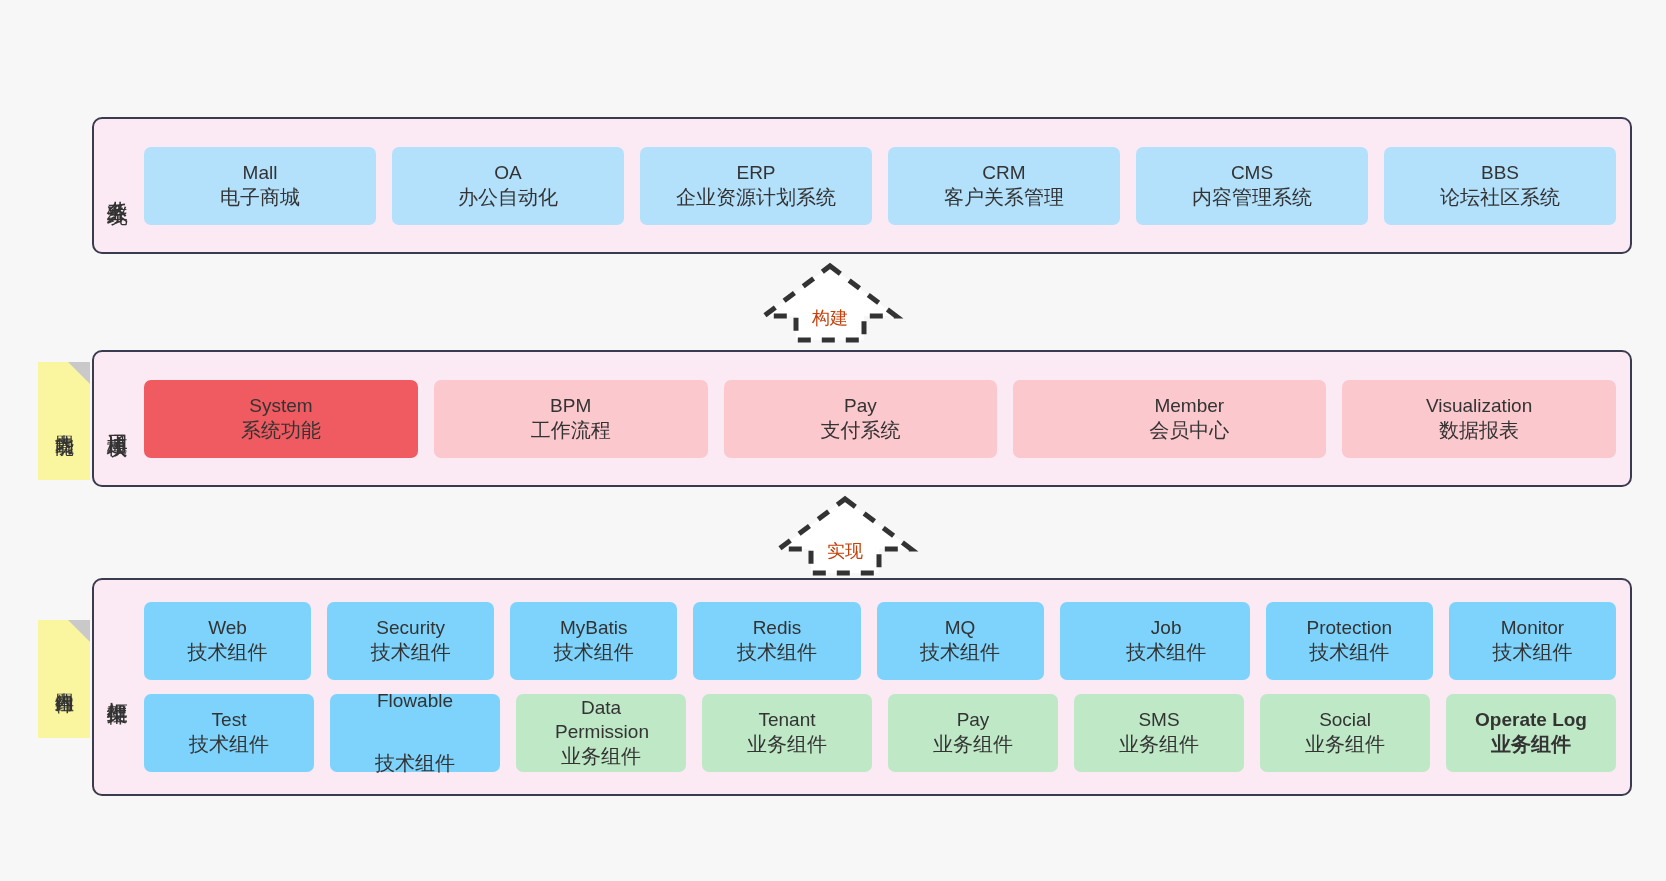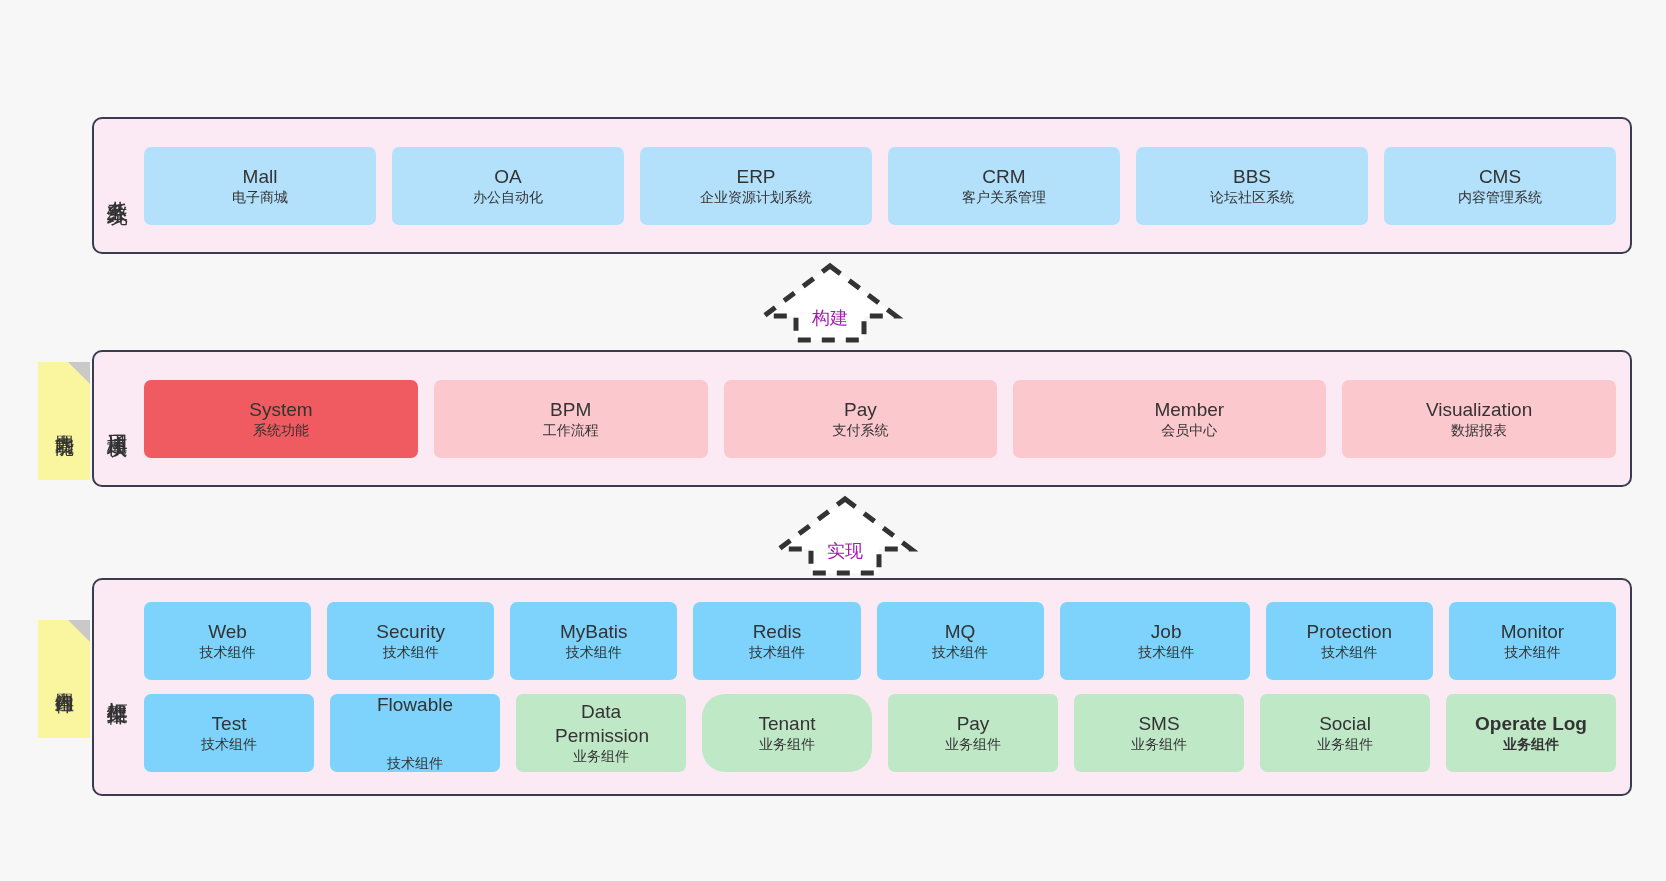"BBS" div.cell { order: before "CMS" -> after "CMS" }
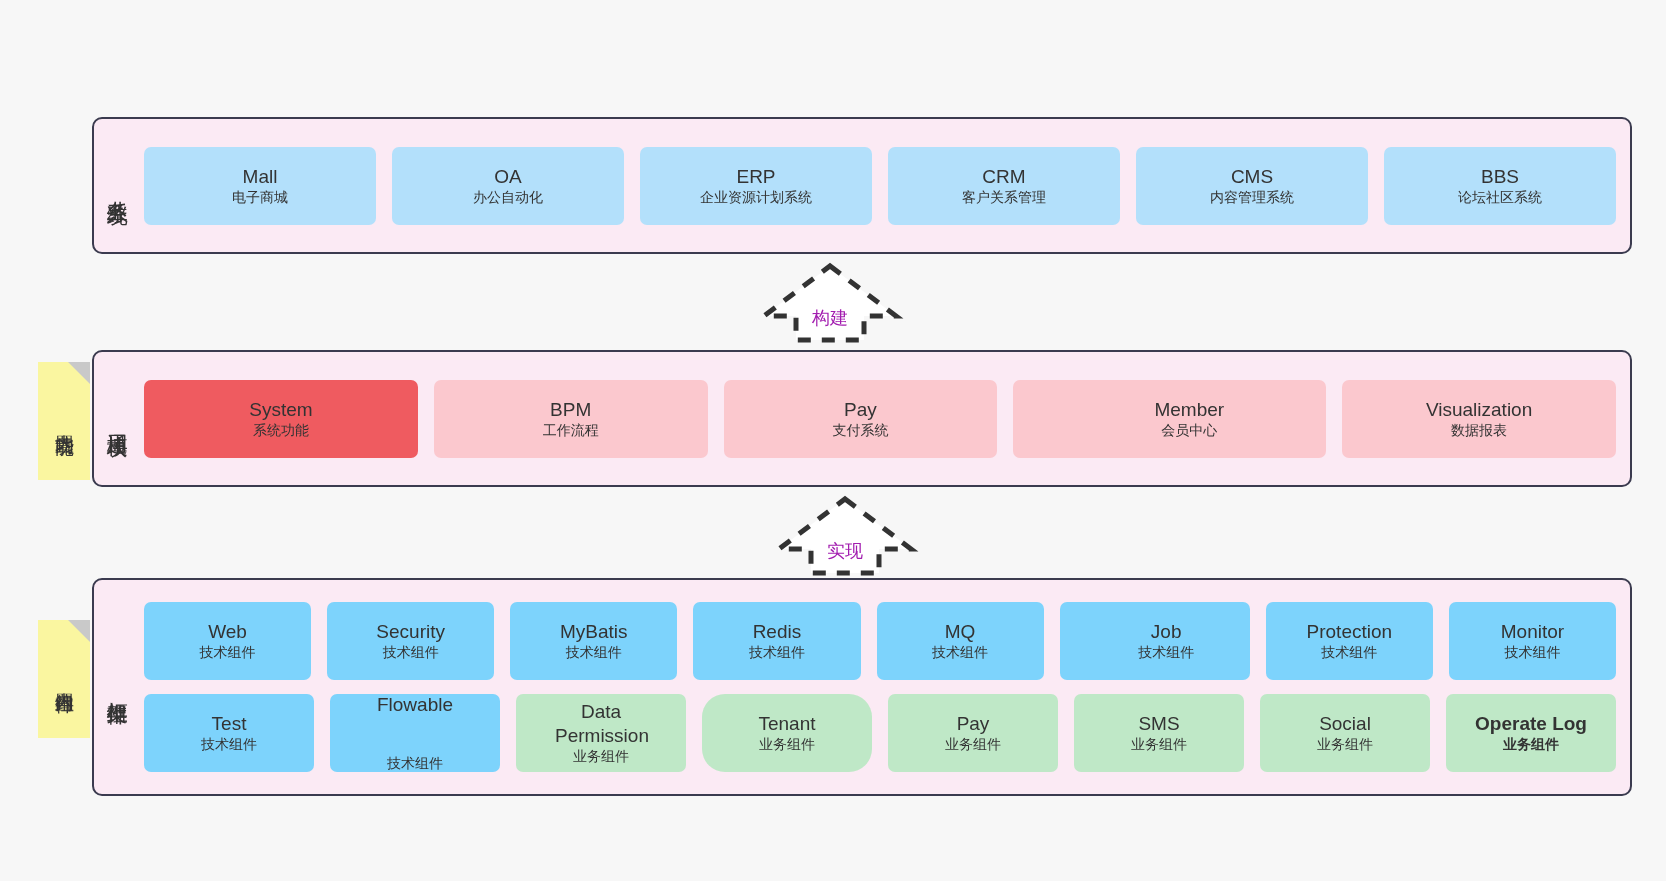"电子商城" .cell .t-cn { font-size: 14px -> 20px }
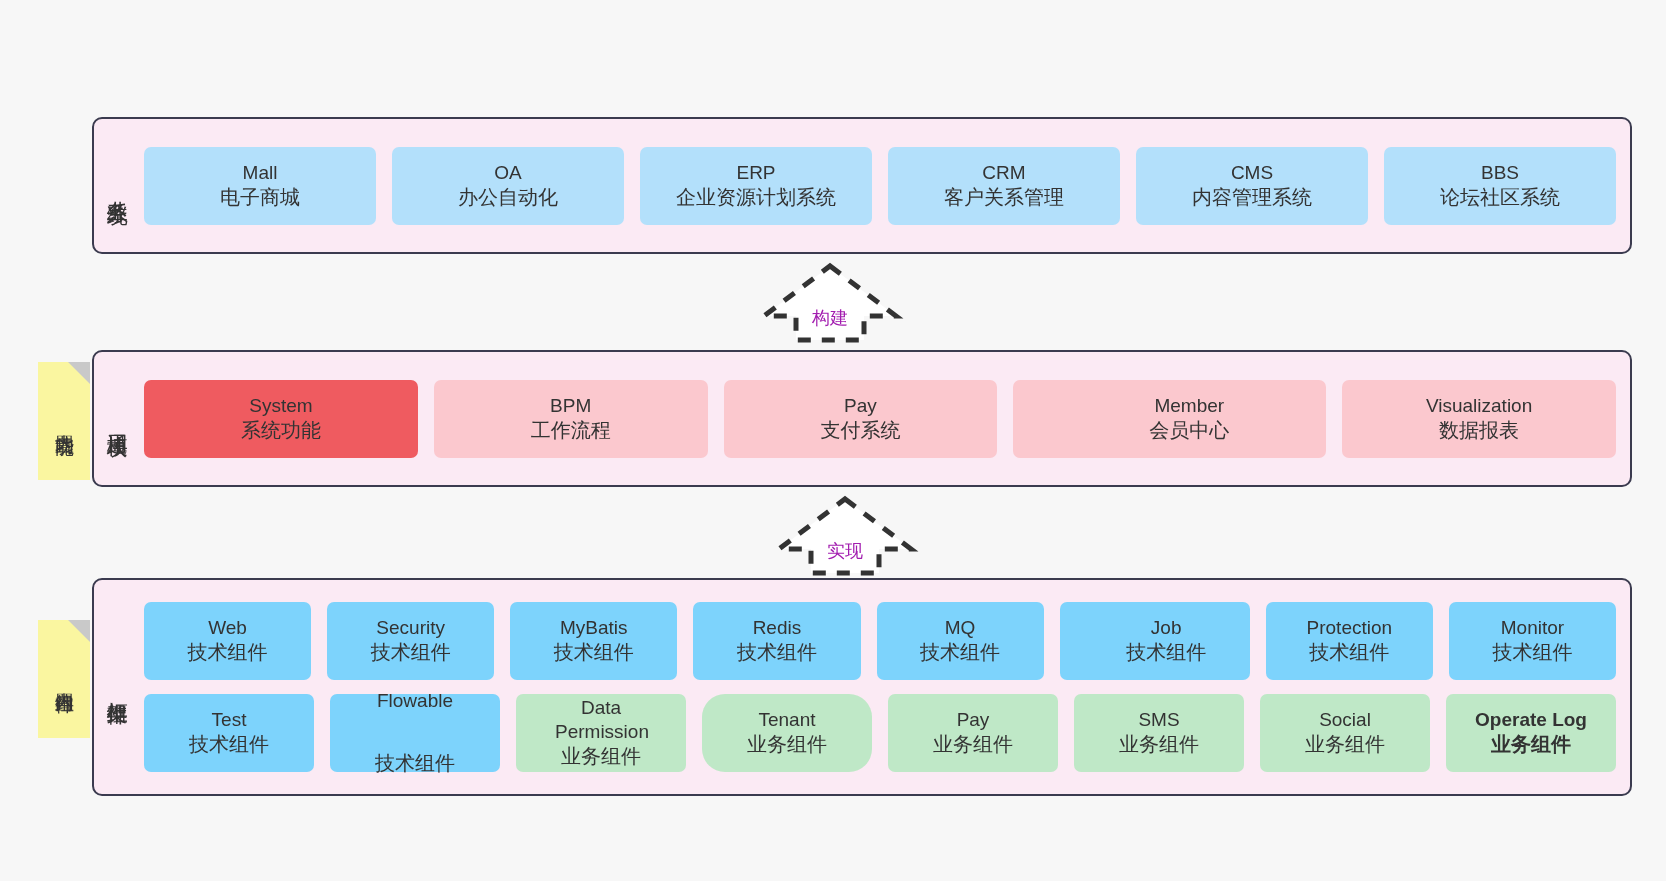"构建" .arrow-label { color: #a21caf -> #c2410c }
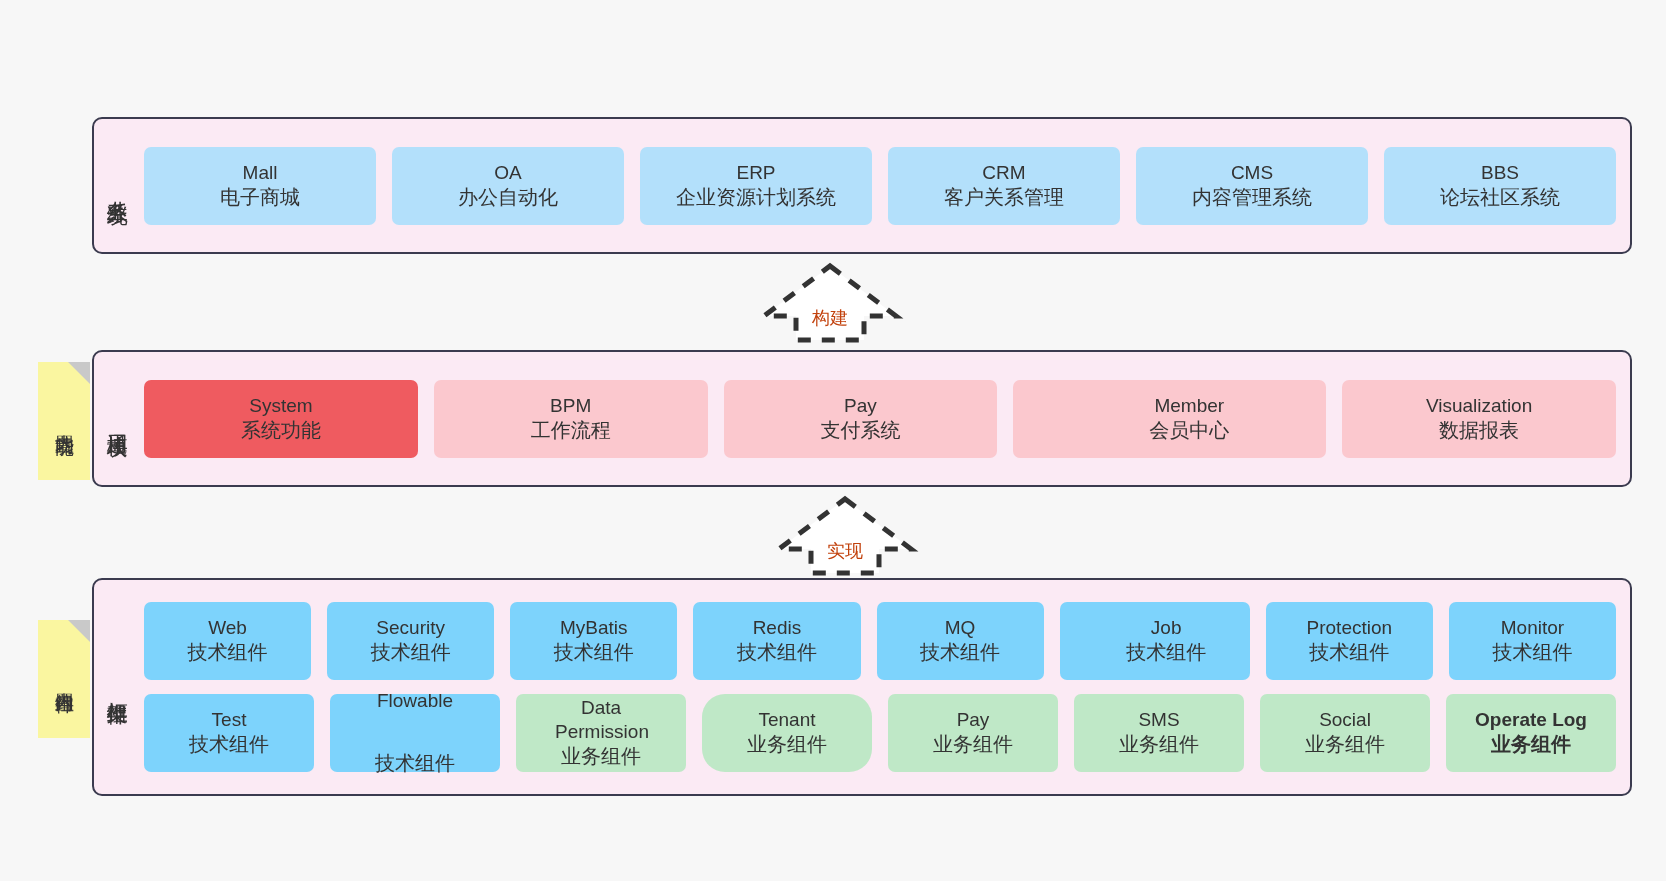"Tenant" div.cell { border-radius: 23px -> none }
